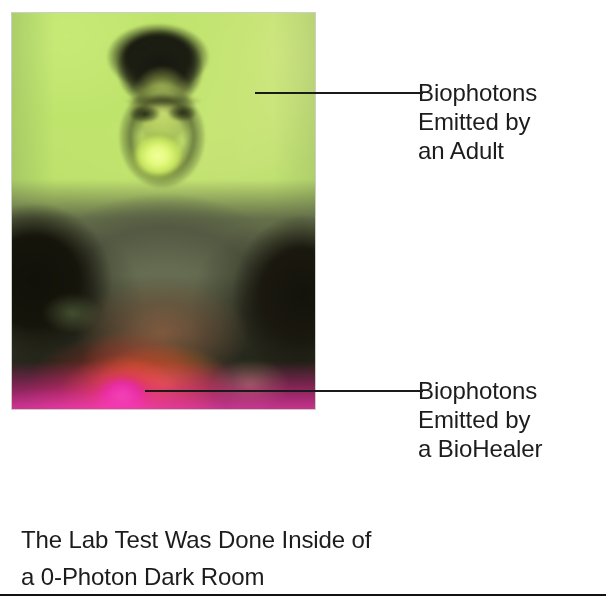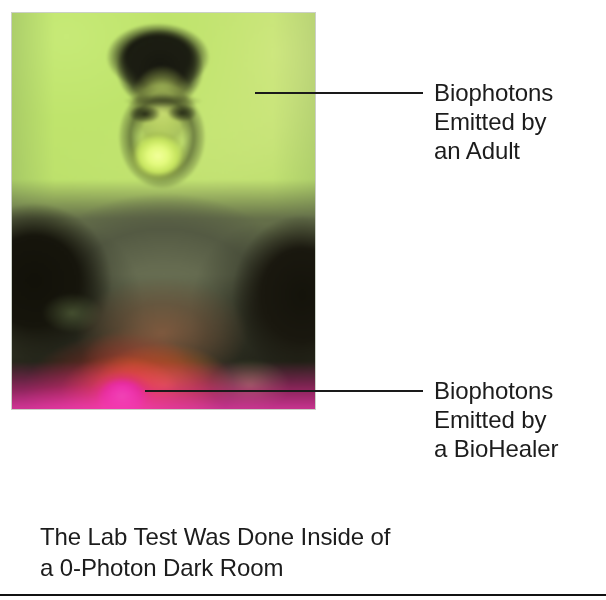"Biophotons" .callout { left: 434px -> 418px }
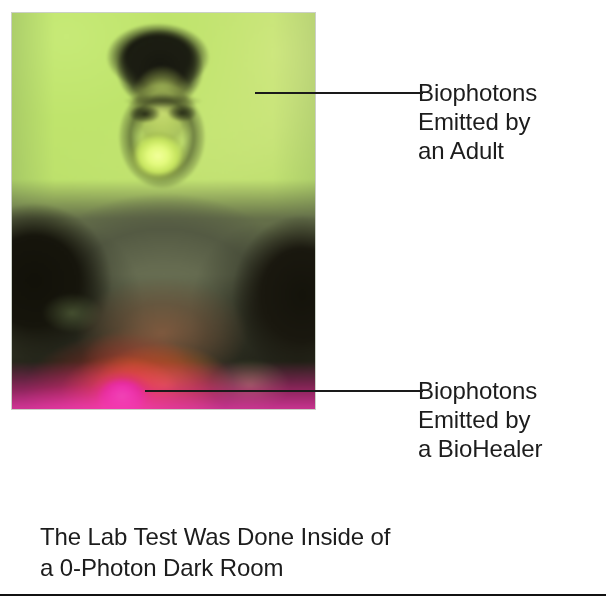"The Lab Test Was Done" .caption { left: 40px -> 21px; line-height: 31px -> 37px }
